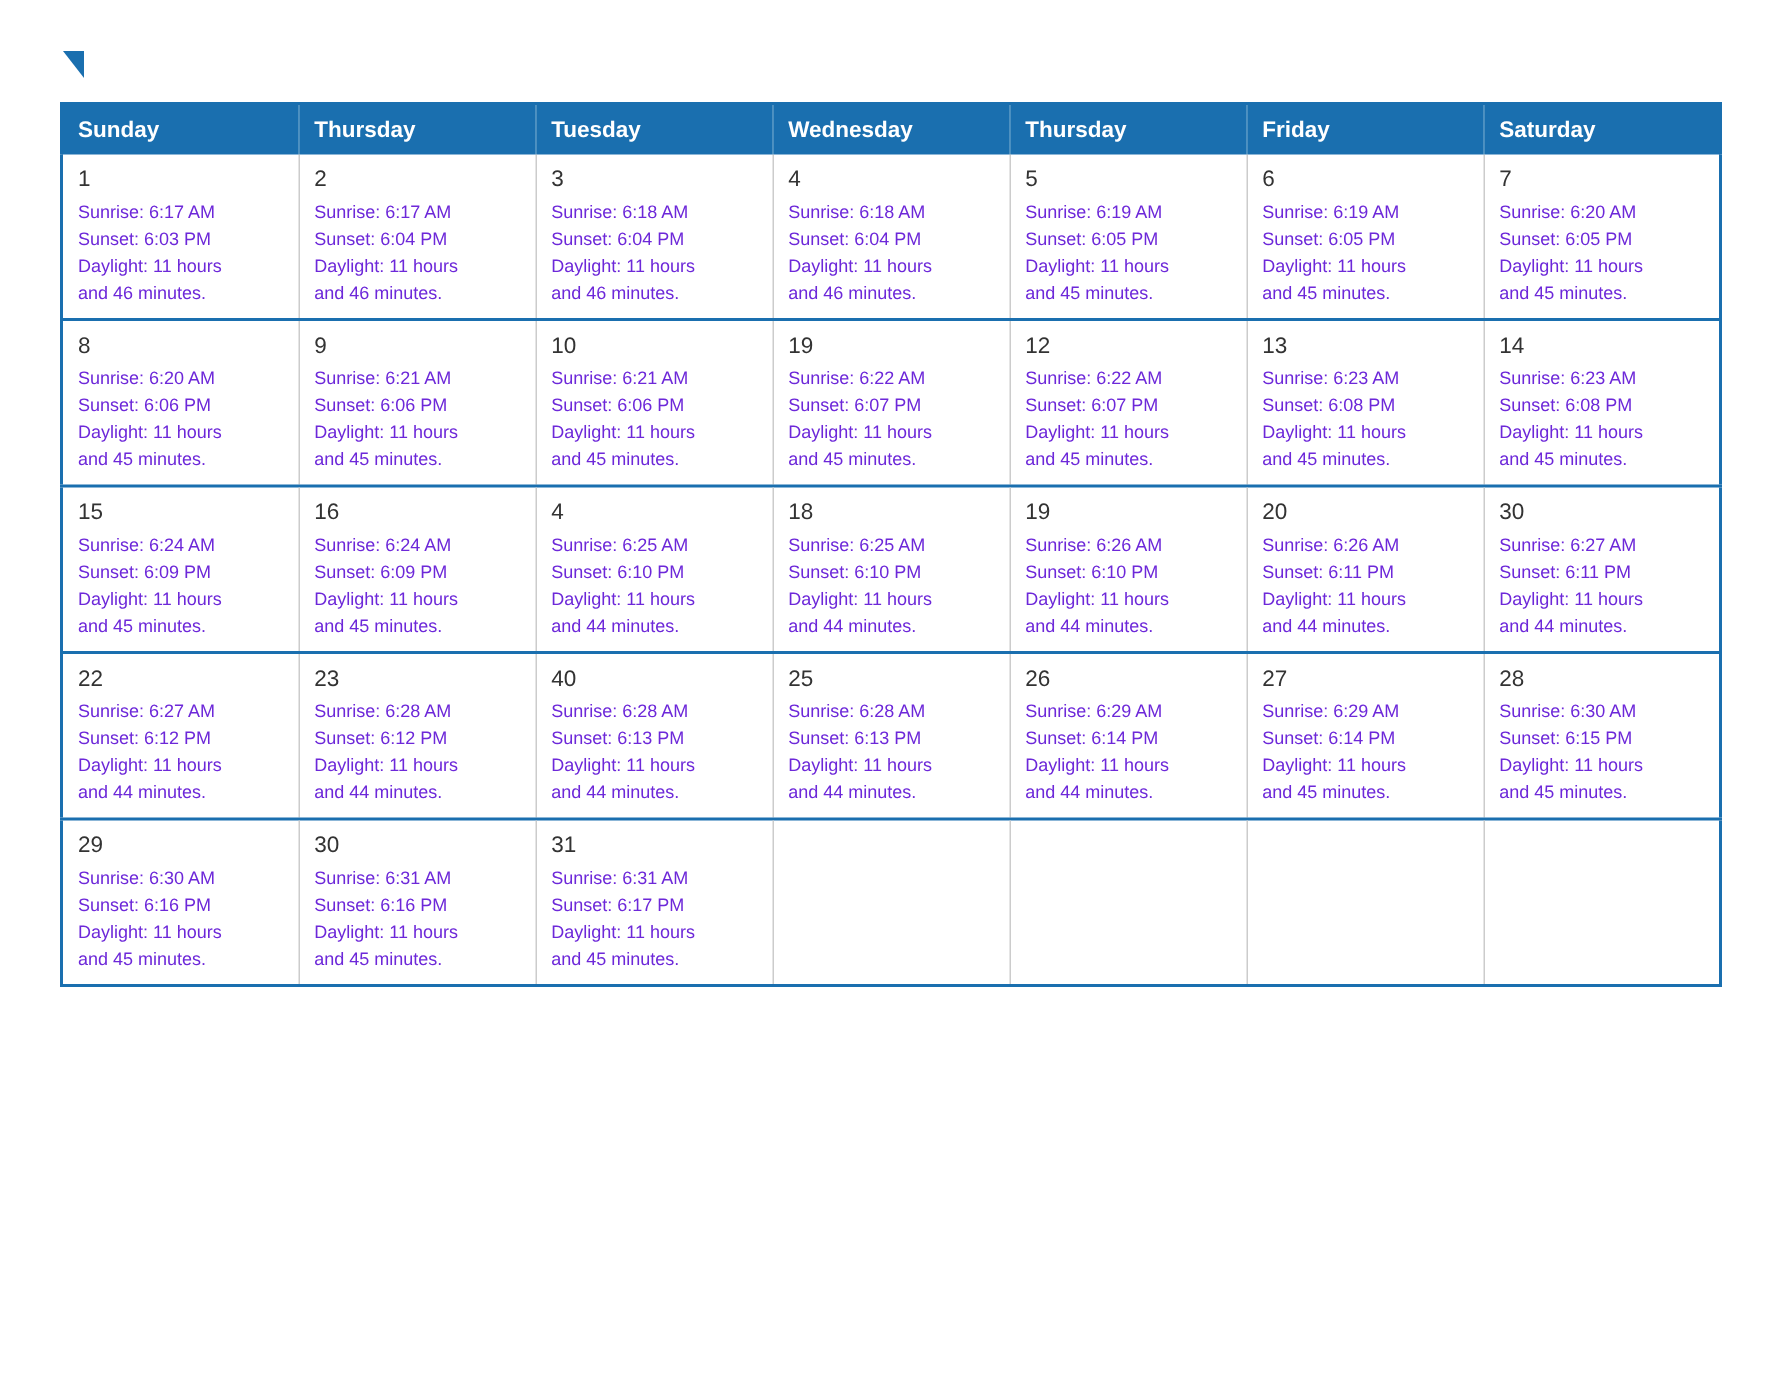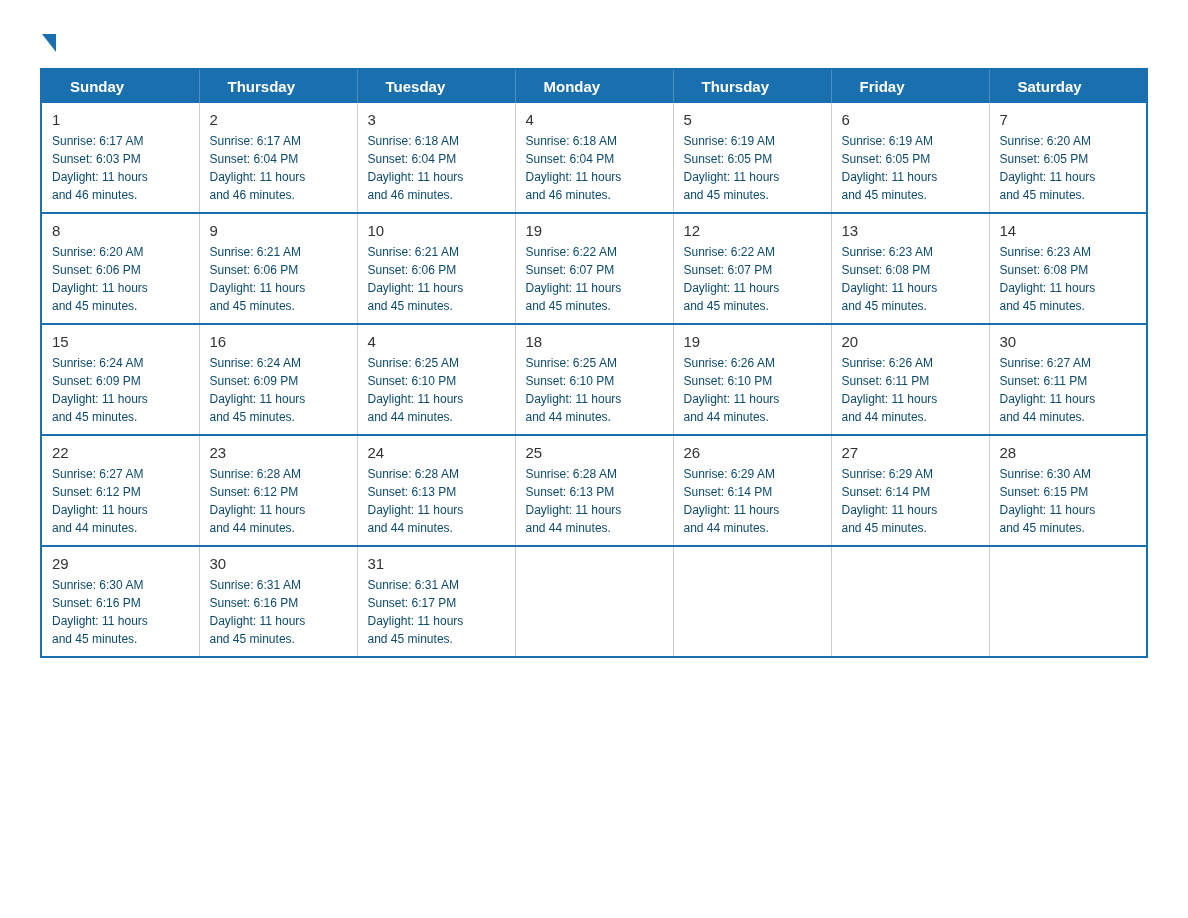"Sunday" .calendar thead tr th { padding: 8px 28px -> 8px 10px }
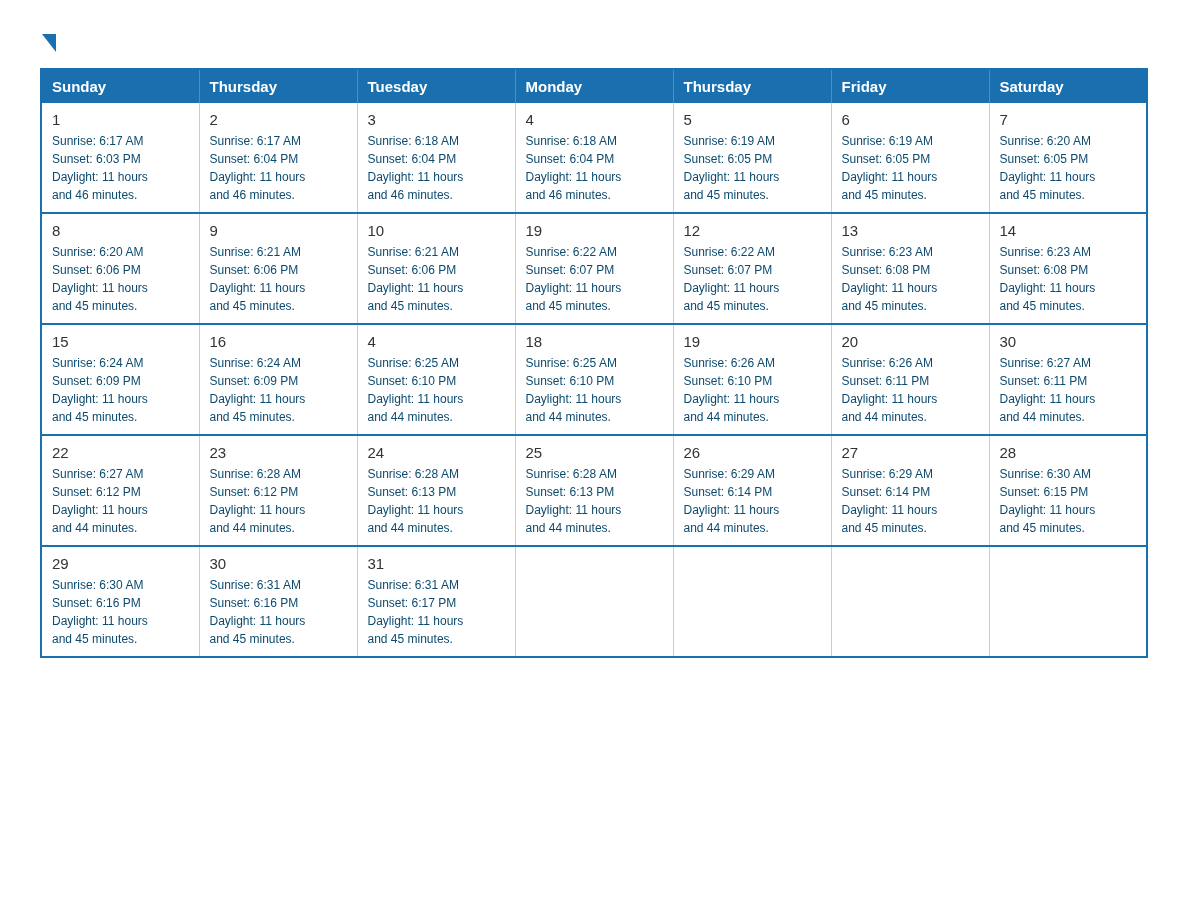"Monday" th { text: Monday -> Wednesday }
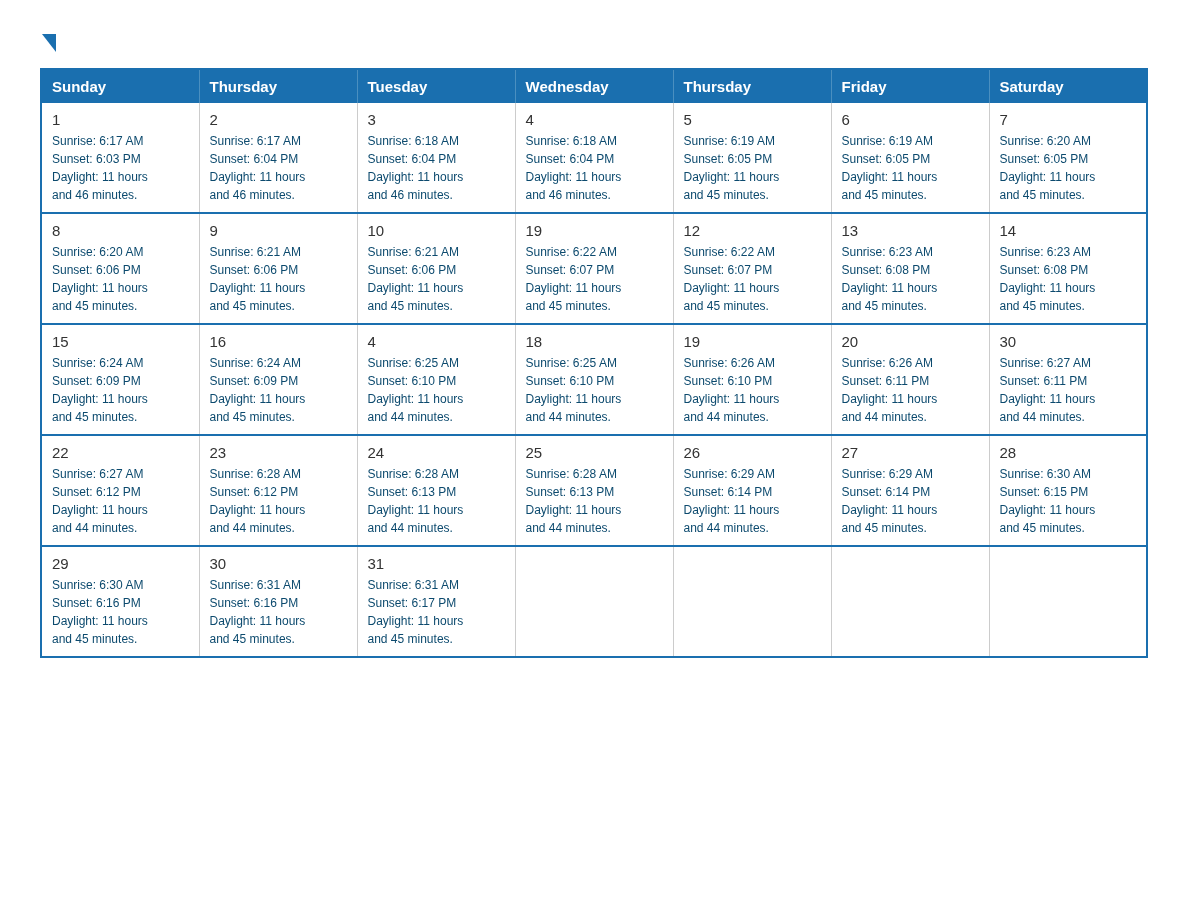"Sunrise: 6:17 AM" .day-info { color: #0c4a6e -> #6d28d9 }
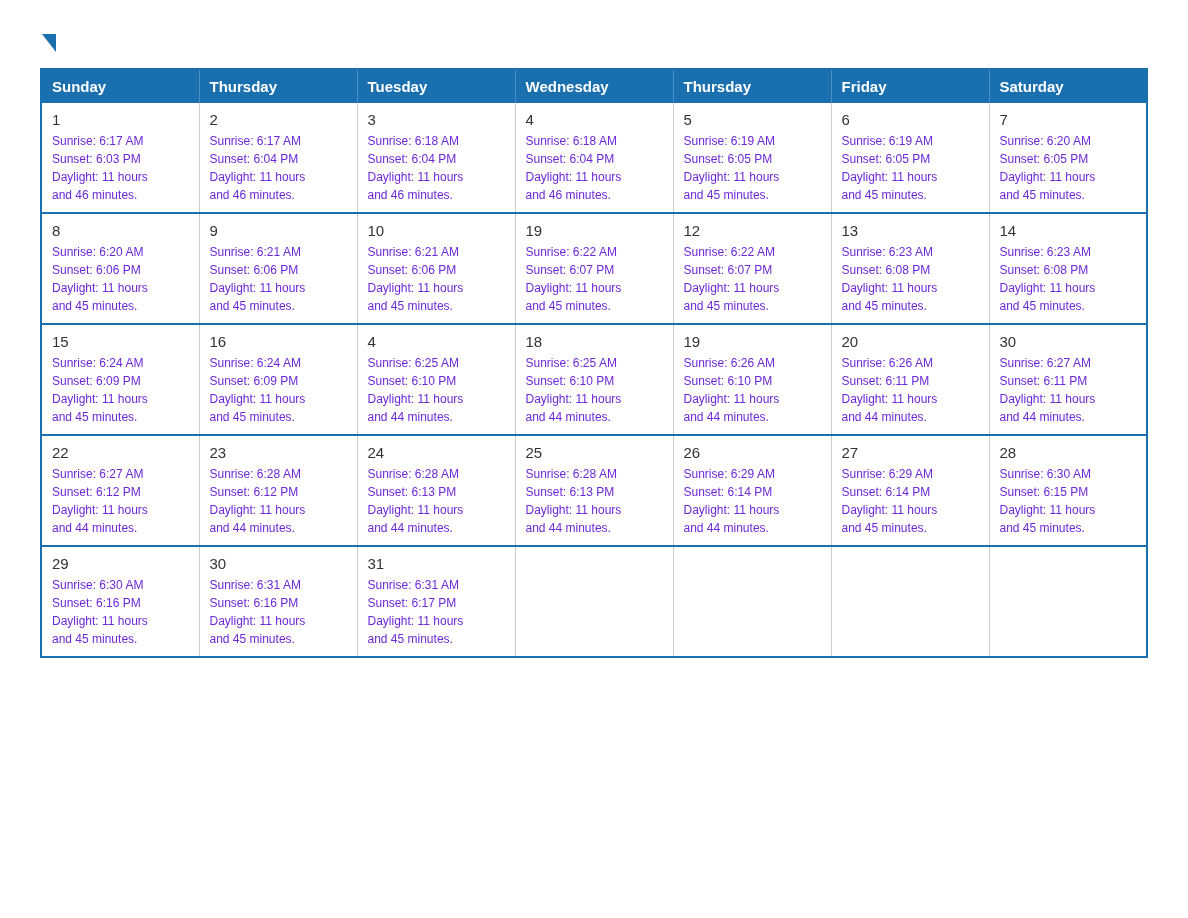"24" span.day-number { text: 24 -> 40 }
